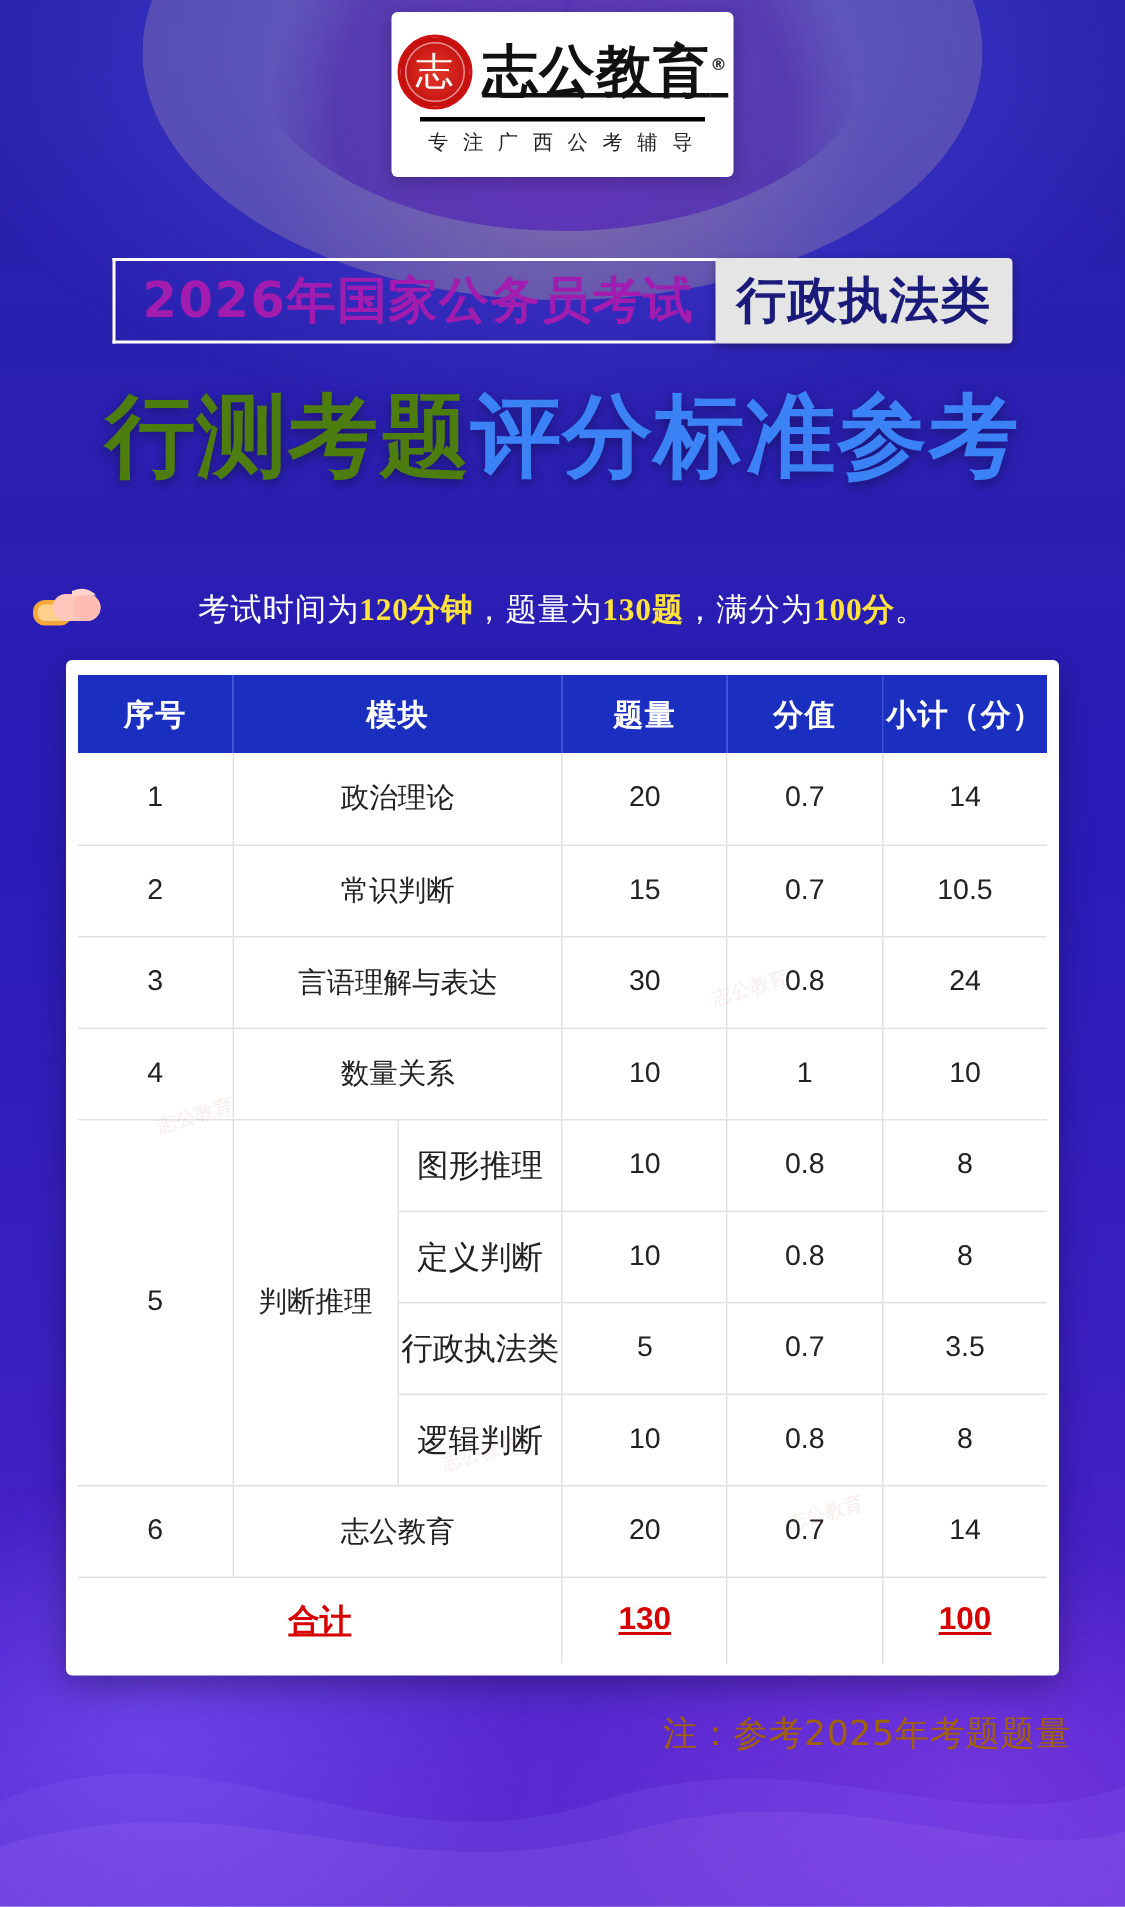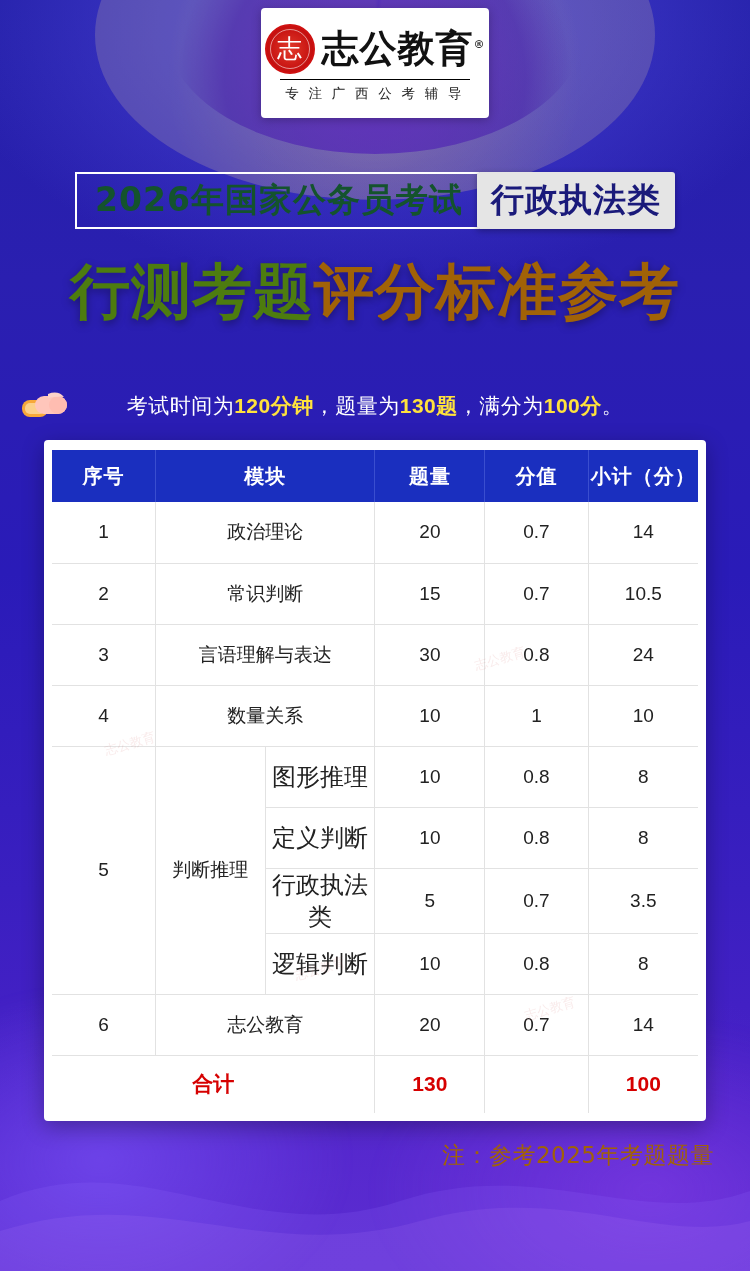"志公教育®" .logo-text { text-decoration: none -> underline }
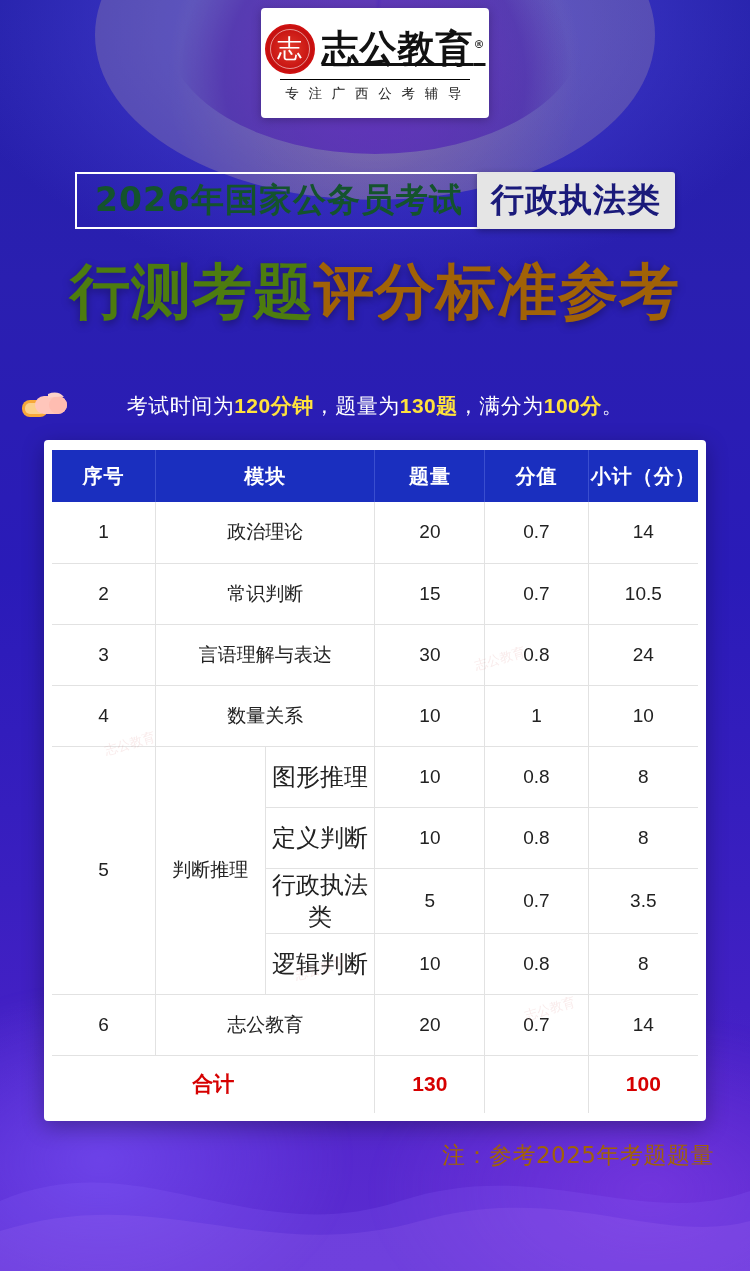"专 注 广 西 公" .logo-sub { border-top: 1px solid #000000 -> 3px solid #000000 }
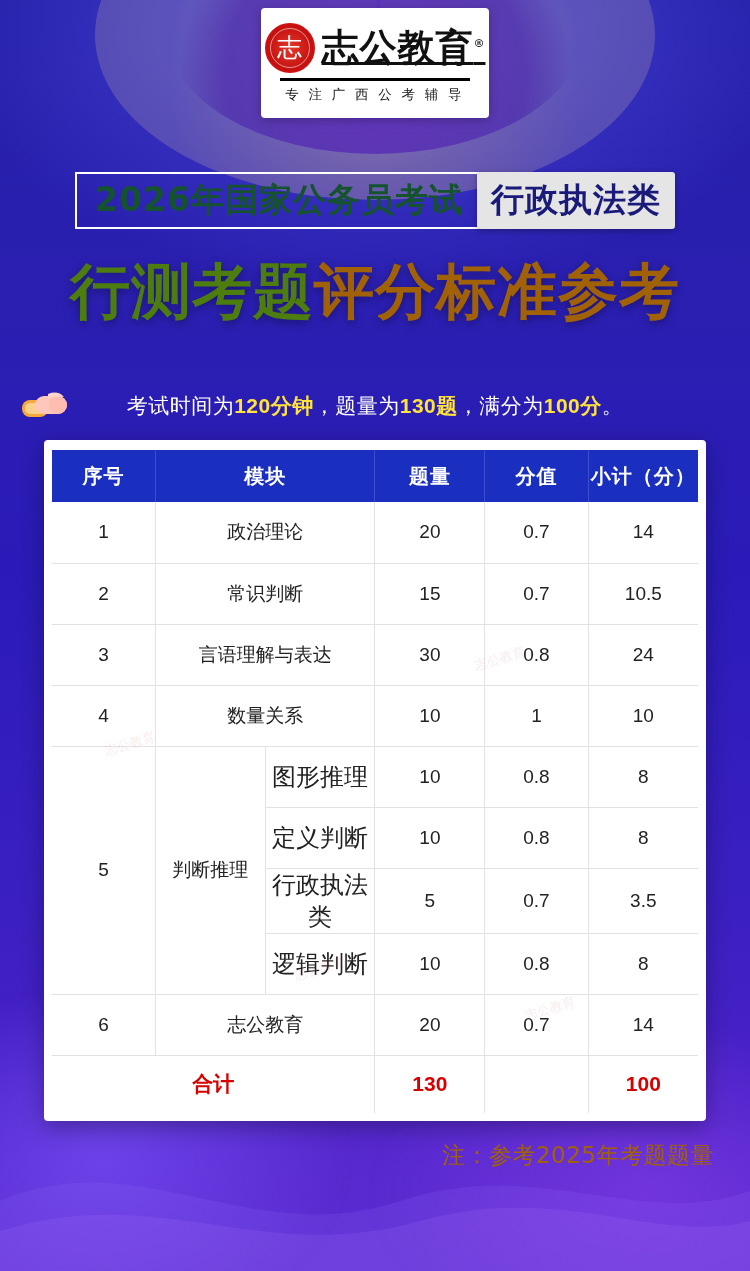"2026年国家公务员考试" .title-left { color: #14532d -> #a21caf }
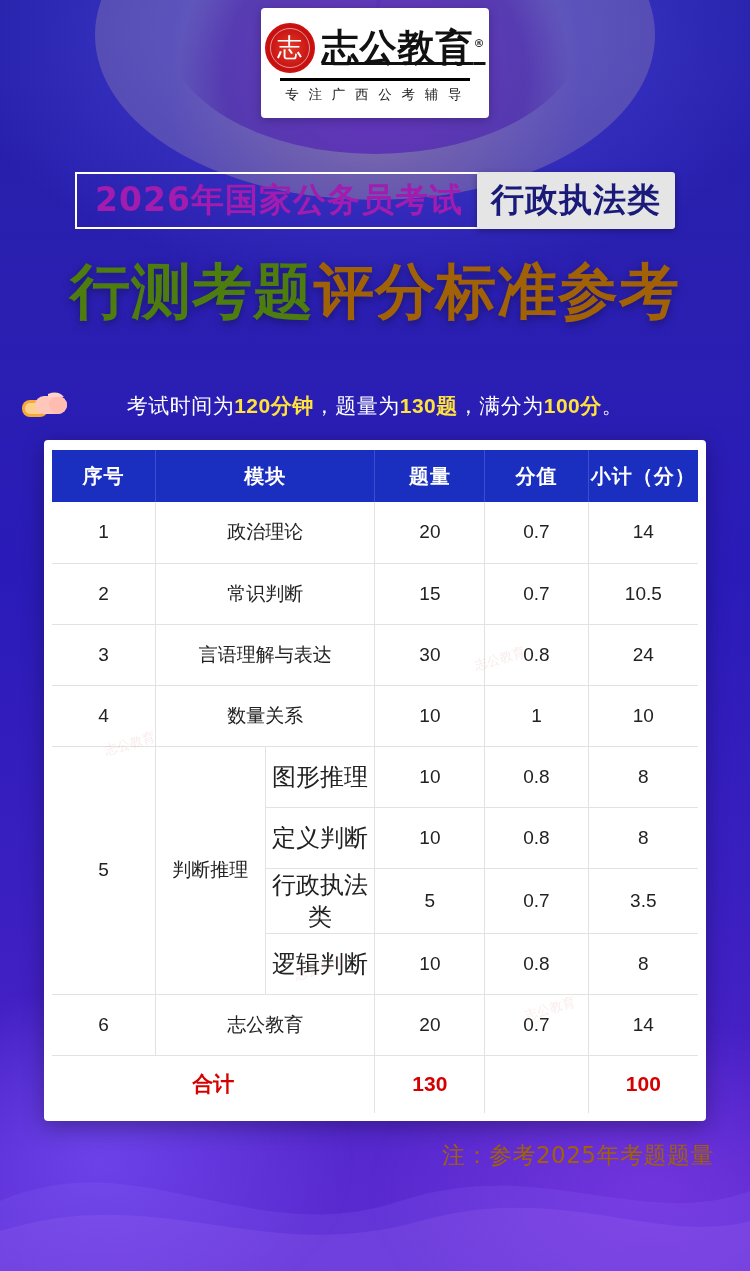"评分标准参考" .main-title .white { color: #a16207 -> #3b82f6 }
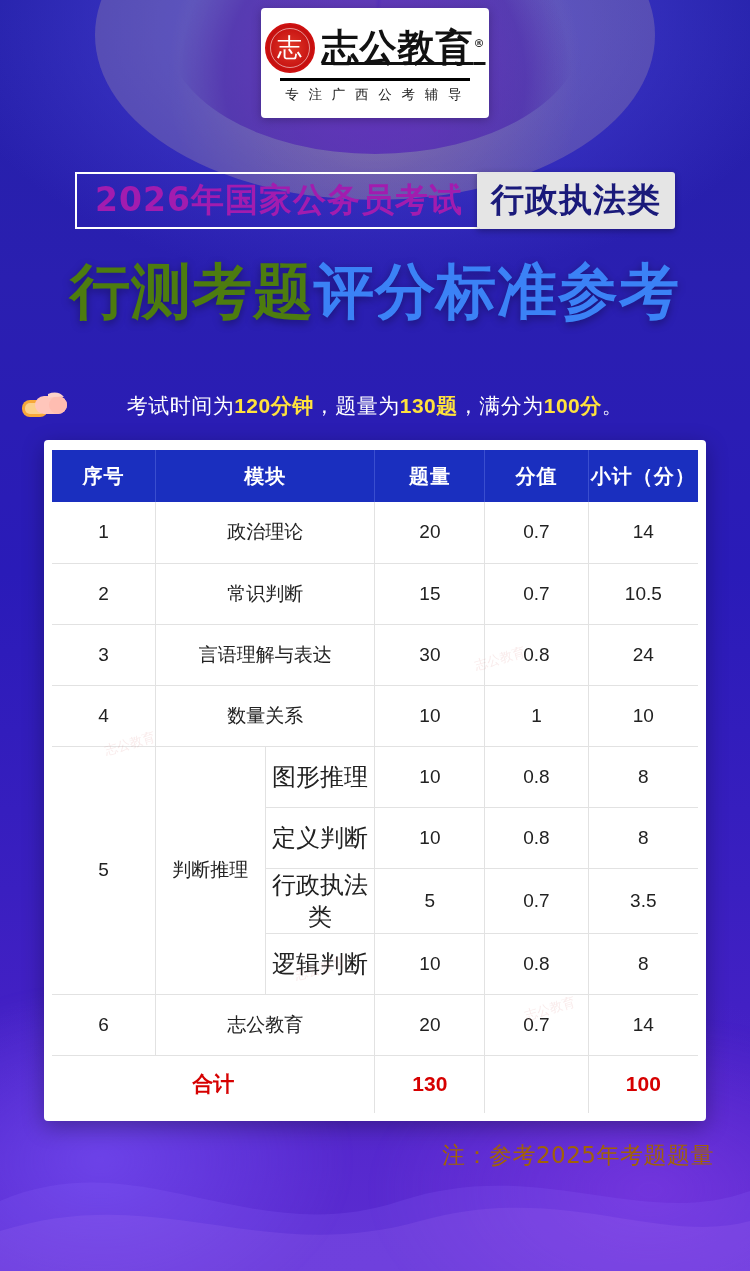"考试时间为120分钟，题量为130题，满分为100分。" .info-line { font-family: Liberation Sans, sans-serif -> Liberation Serif, serif }
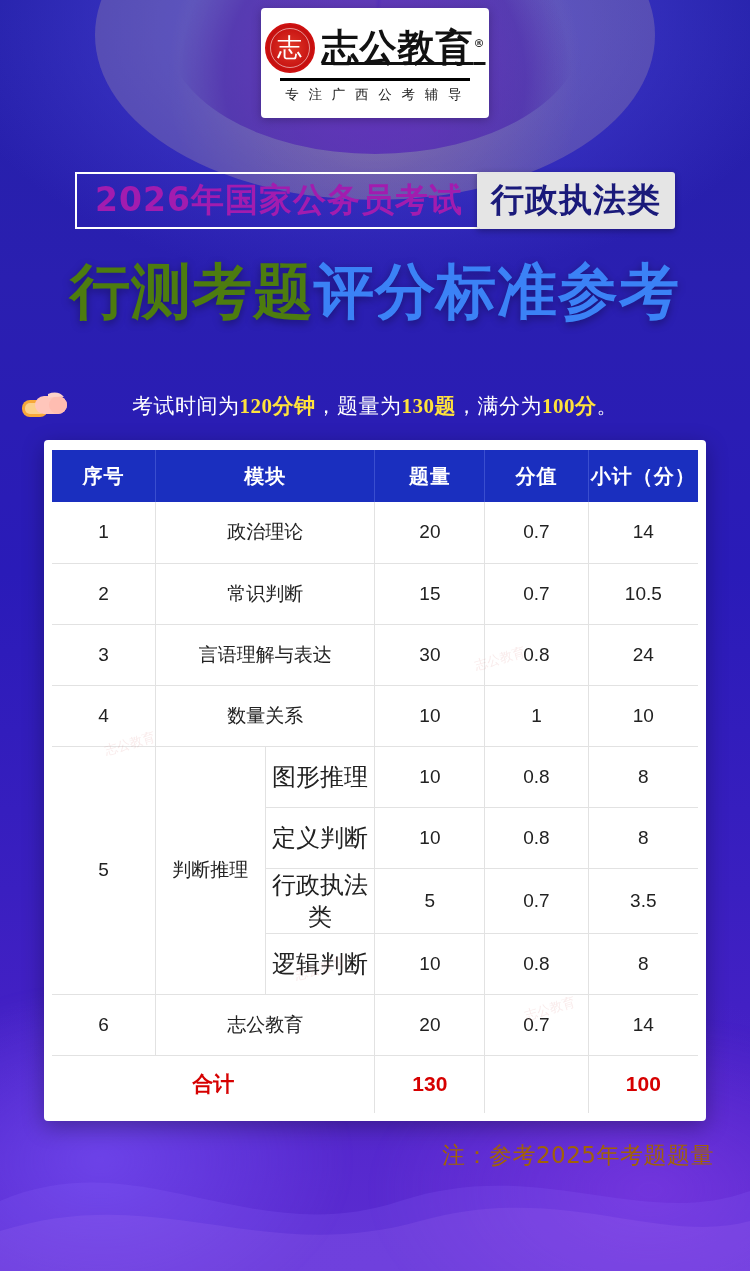"图形推理" td.sub { font-size: 24px -> 21px }
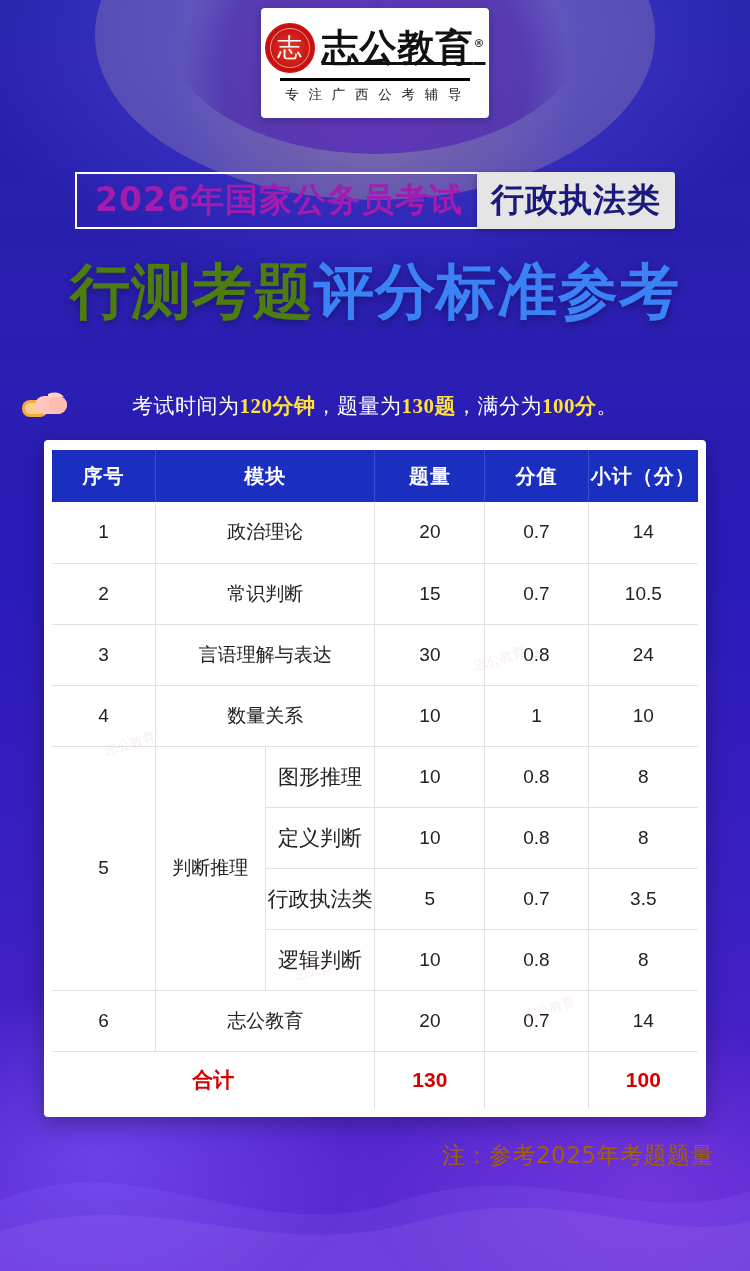"合计" tbody tr:last-child td { text-decoration: none -> underline }
